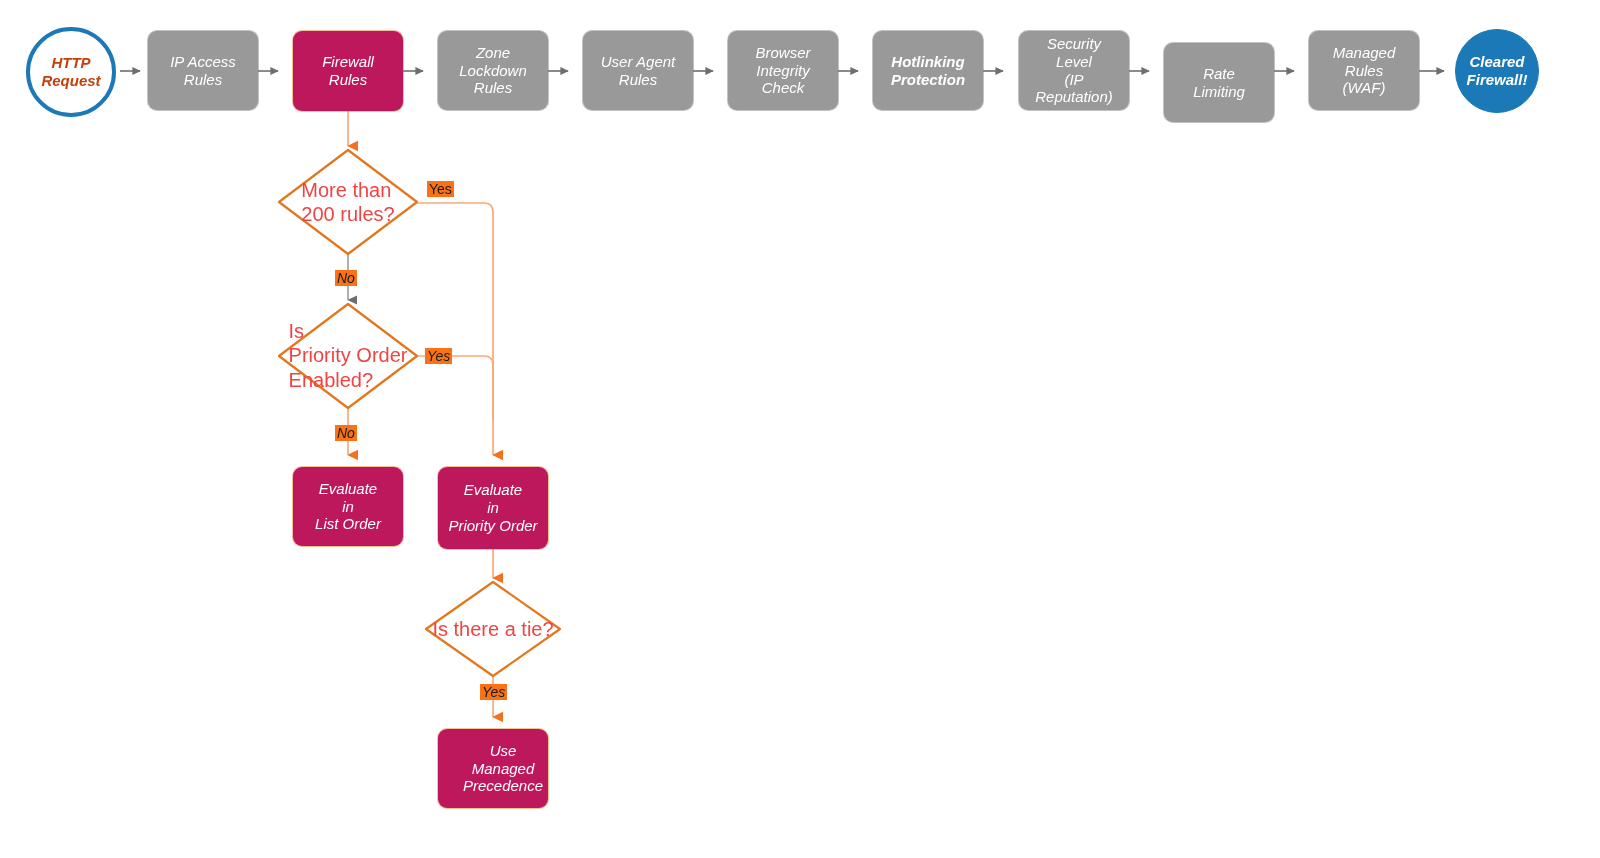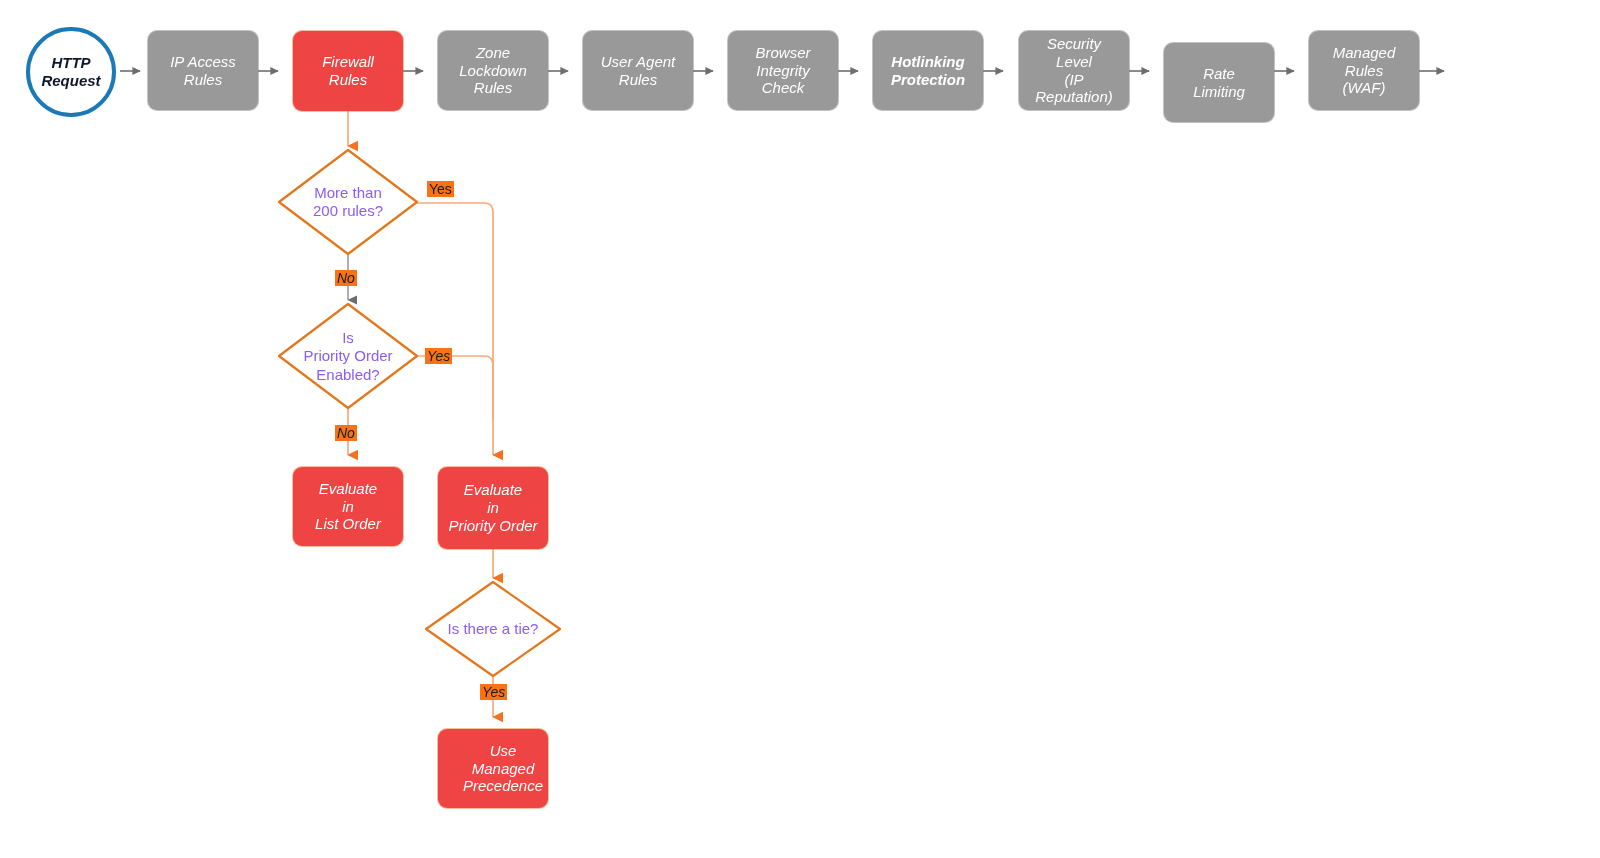"HTTP" .term.outline { color: #0f172a -> #c2410c }
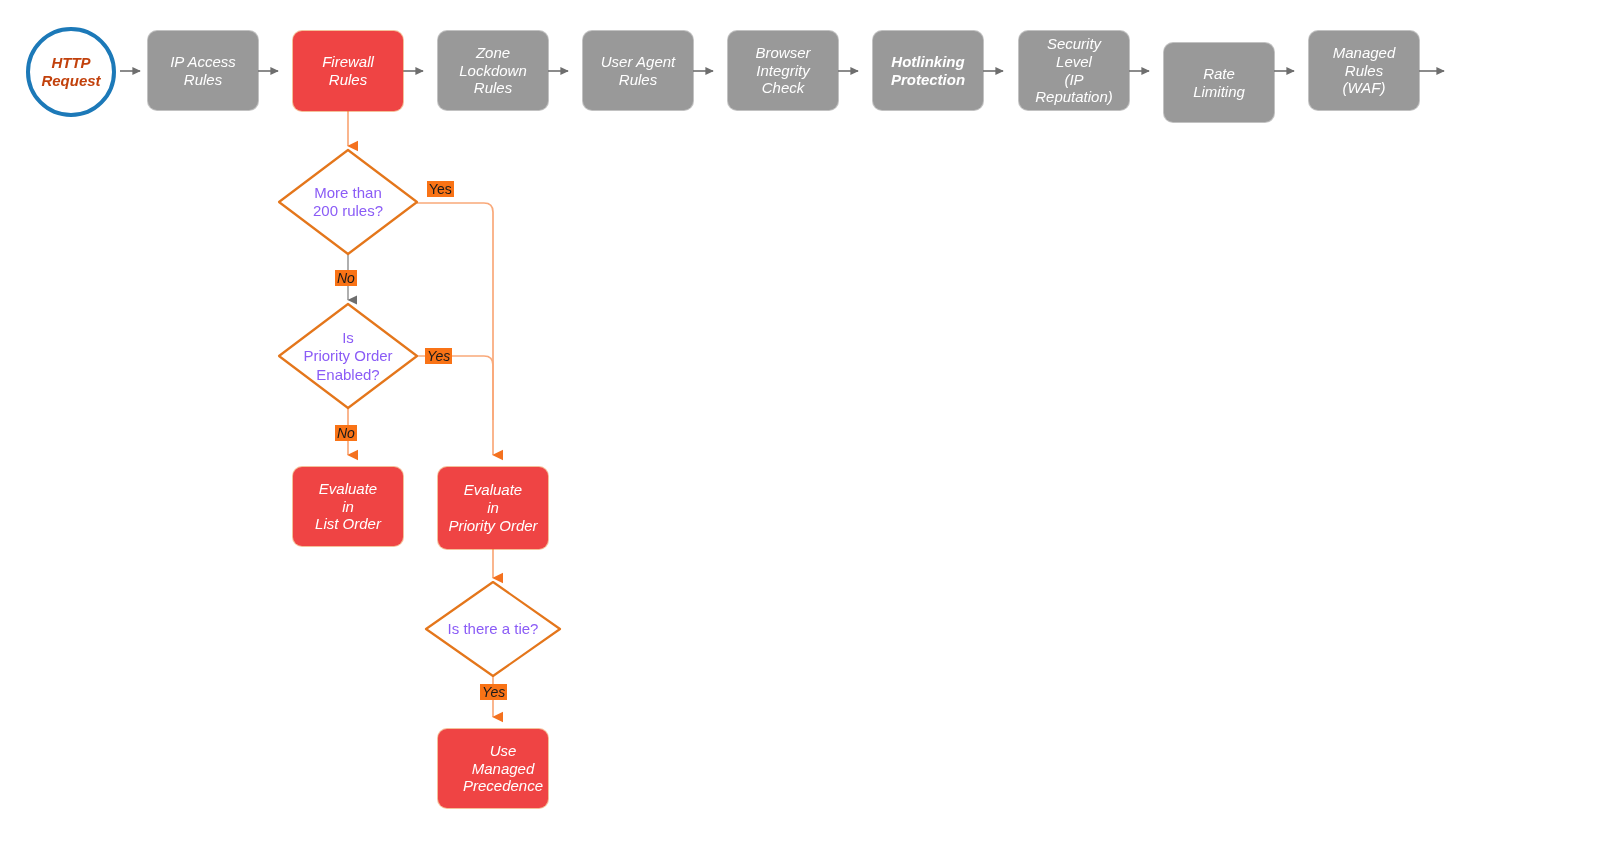"Firewall" .proc.orange { background: #ef4444 -> #be185d }
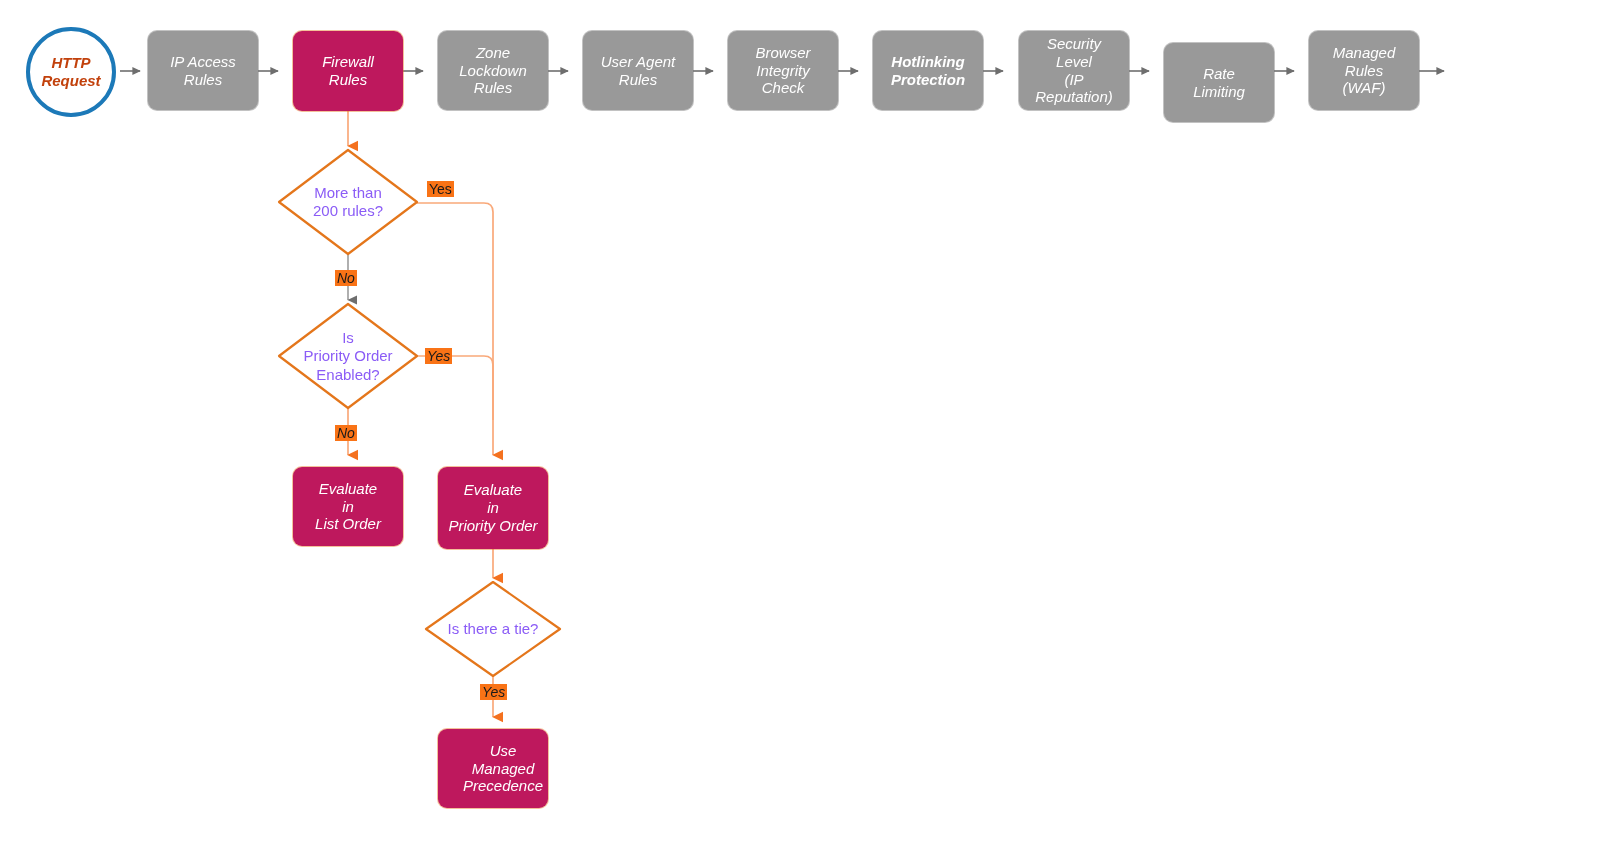"Cleared" div.node { html: none -> <div> <span> <span>Cleared</span><br> <span>Firewall!</span> </span> </div> }
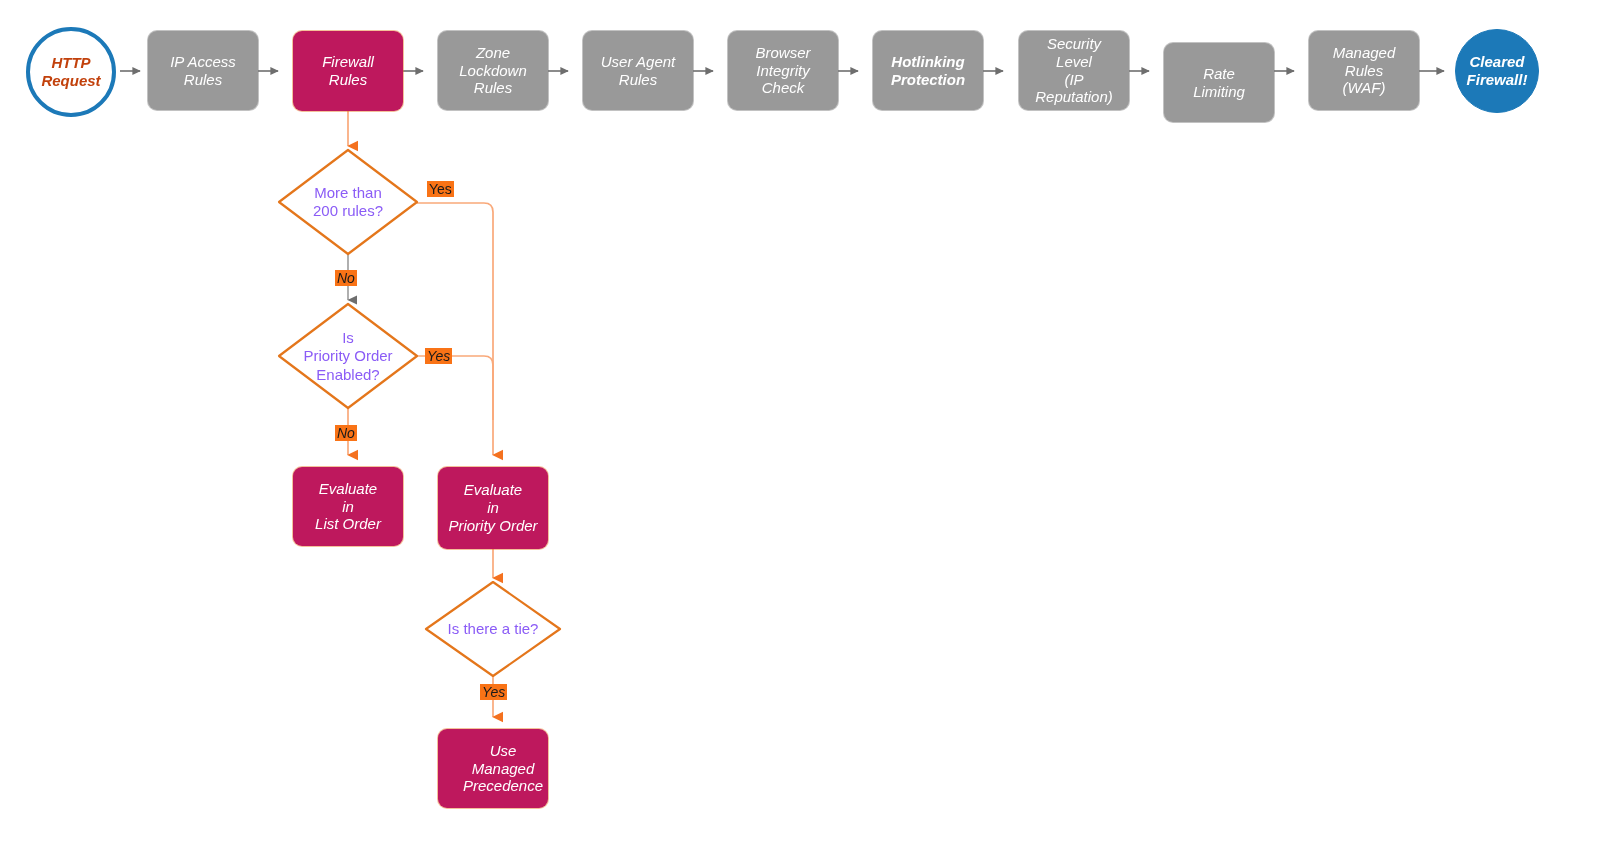"More than" .diamond .label { color: #8b5cf6 -> #ef4444; font-size: 15px -> 20px; text-align: center -> none }
